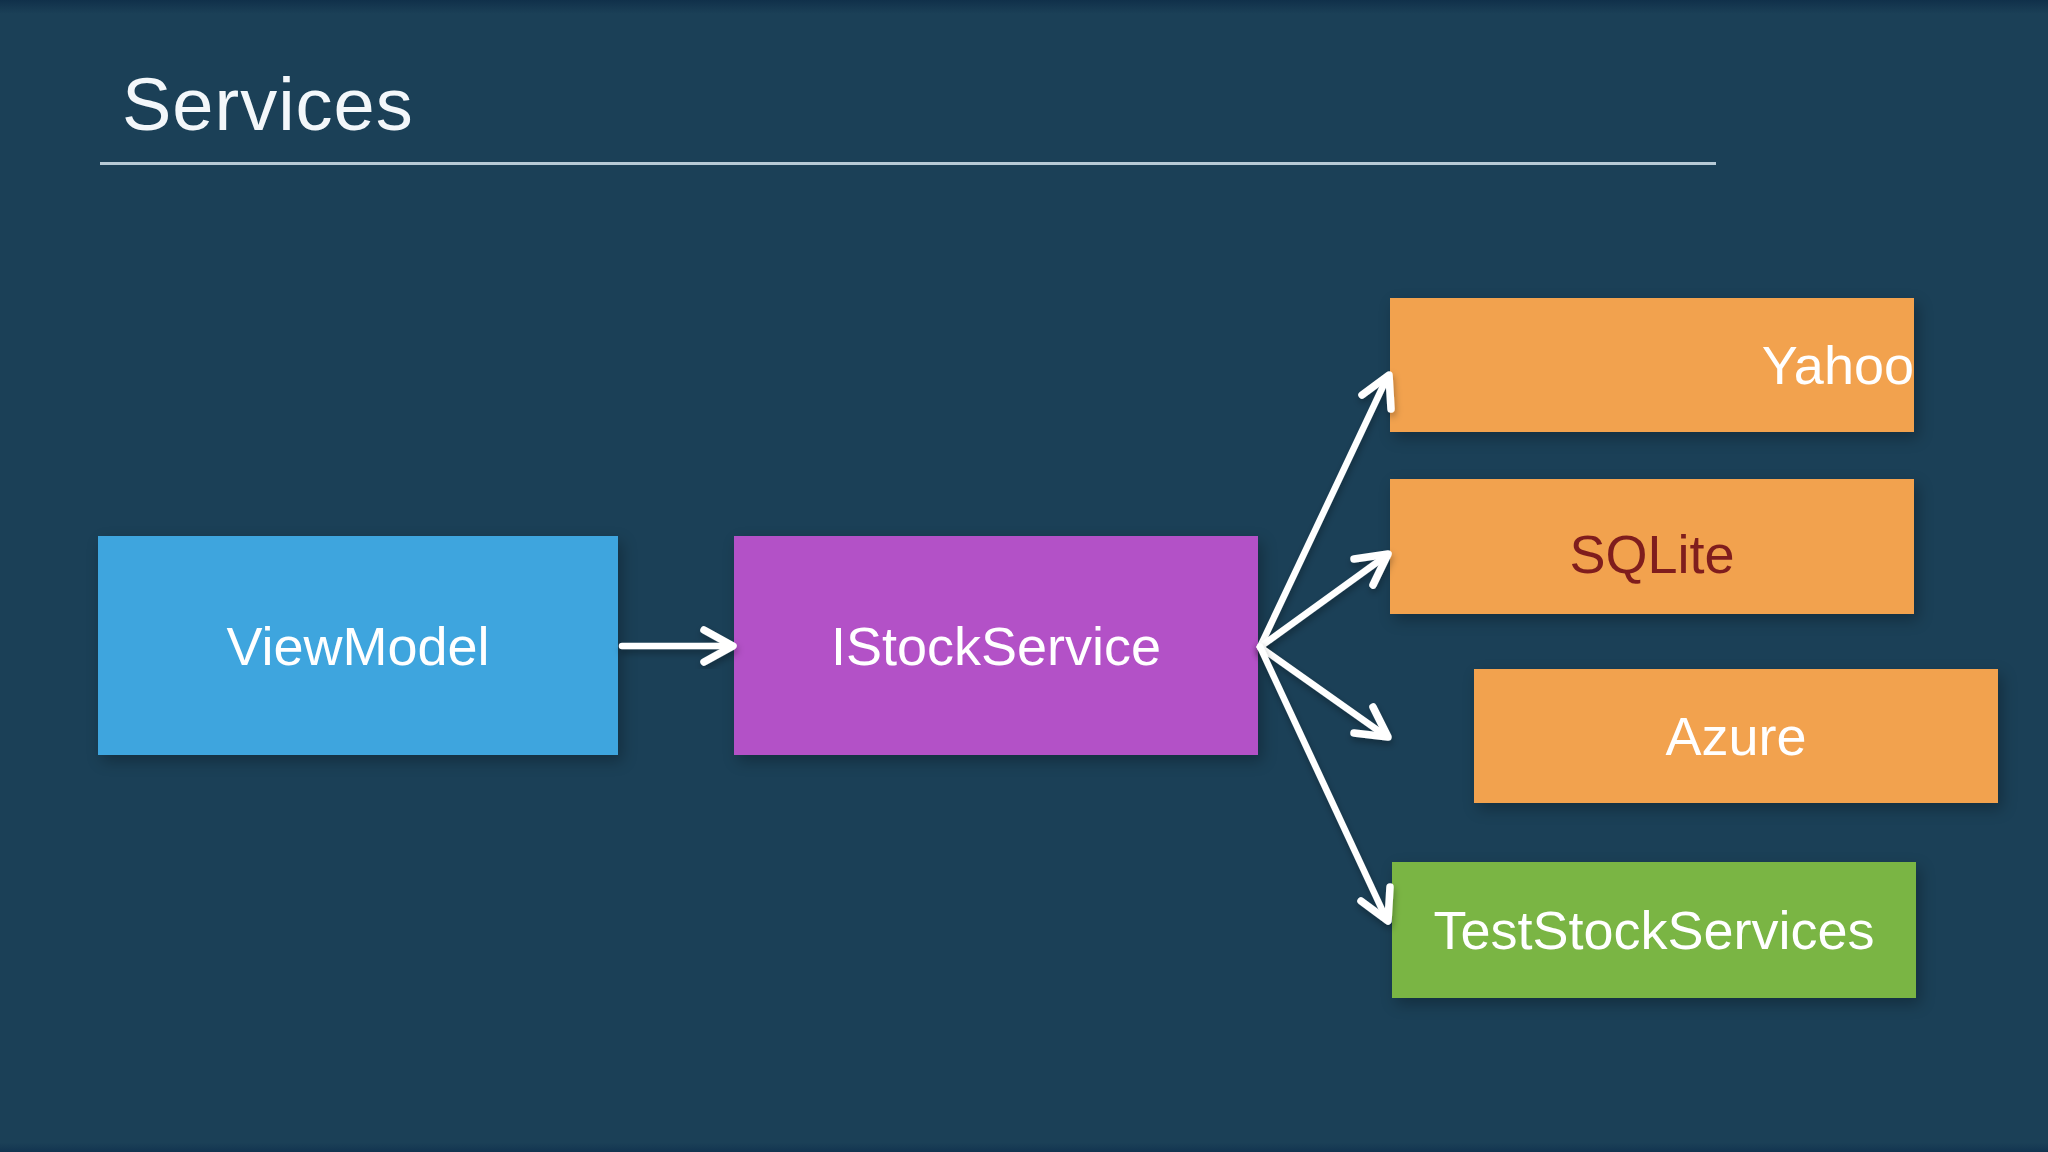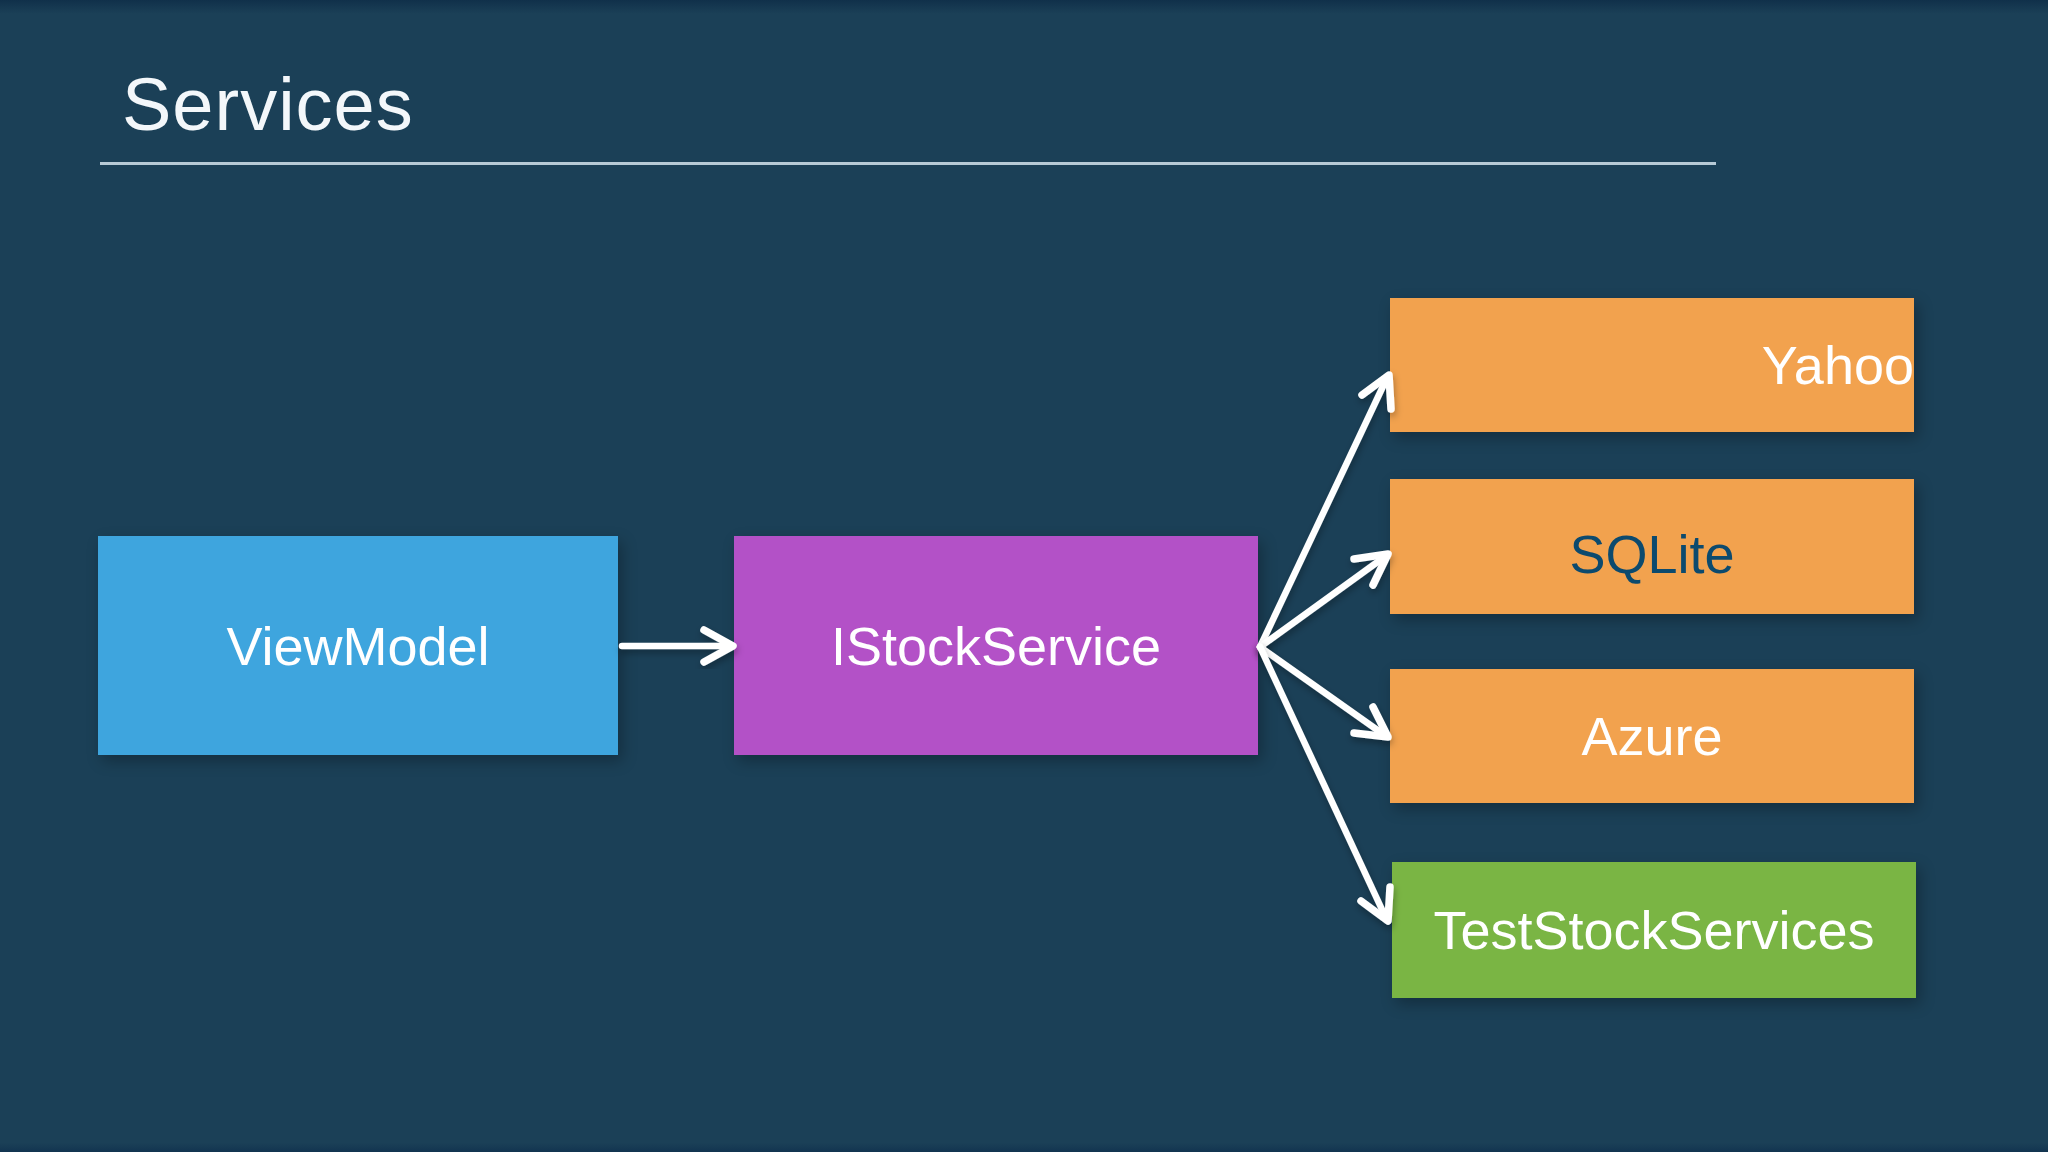"SQLite" span.node-label { color: #0c4a6e -> #7f1d1d }
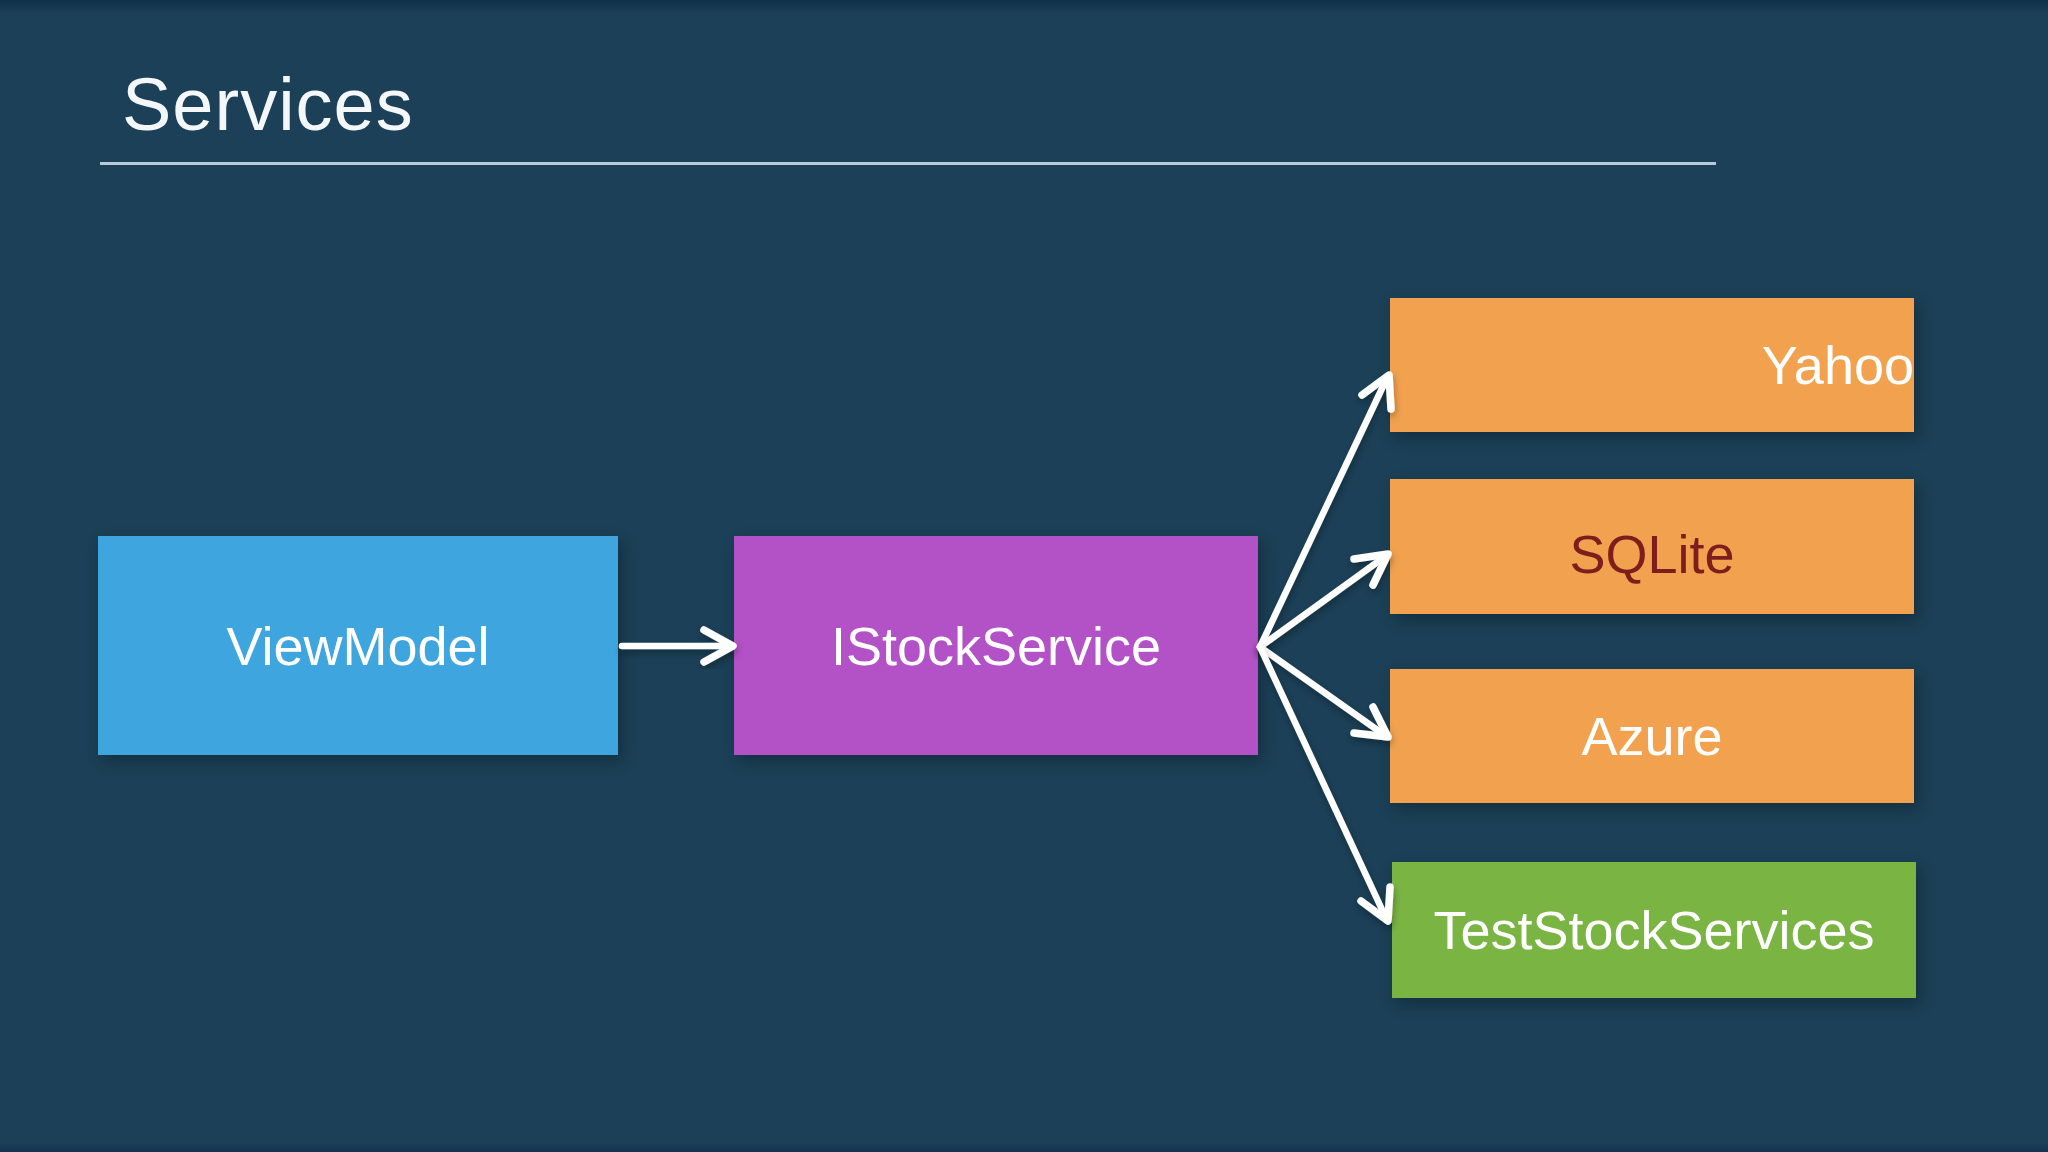"Azure" .node-azure { left: 1390px -> 1474px }
